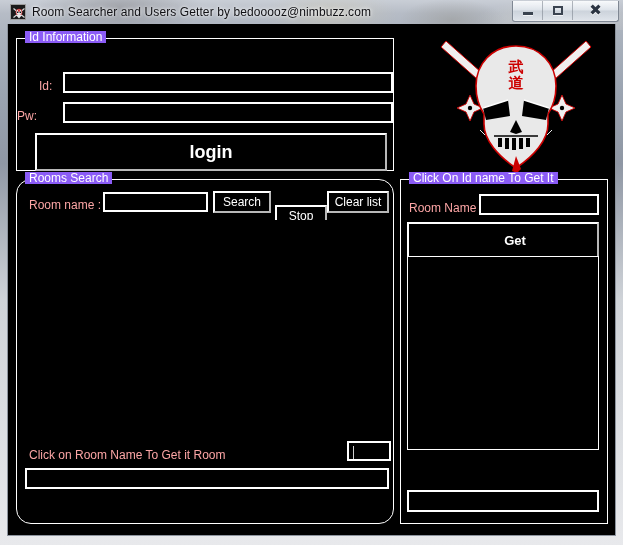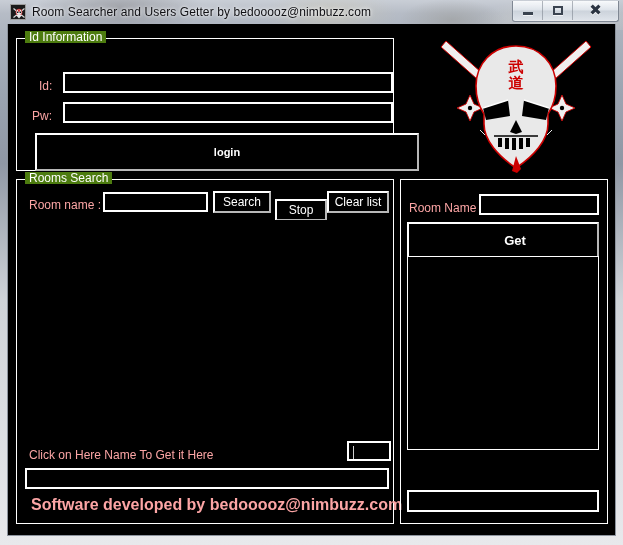"Id Information" .group > .group-title { background: #4d7c0f -> #8b5cf6 }
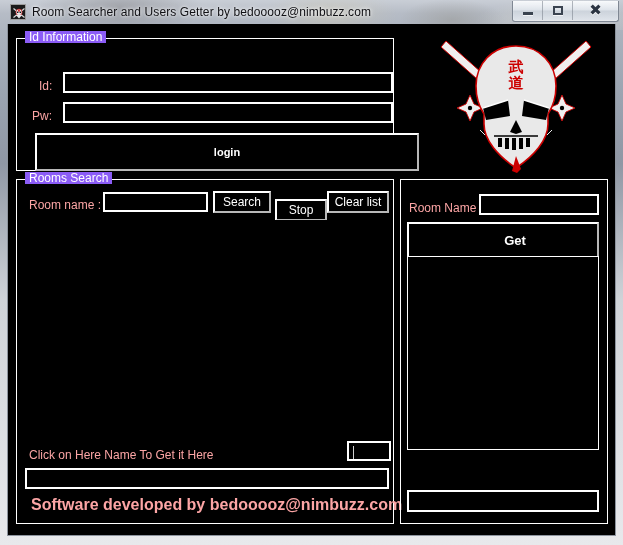"Pw:" #lbl-pw { left: 15px -> 0 }
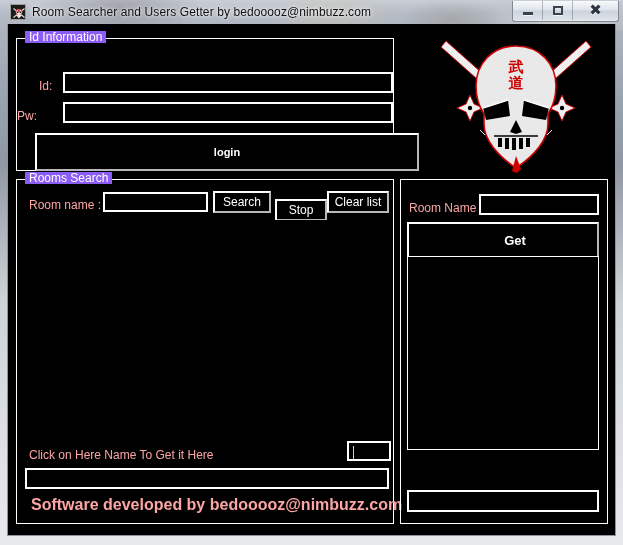"login" #btn-login { font-size: 11px -> 18px; width: 384px -> 352px }
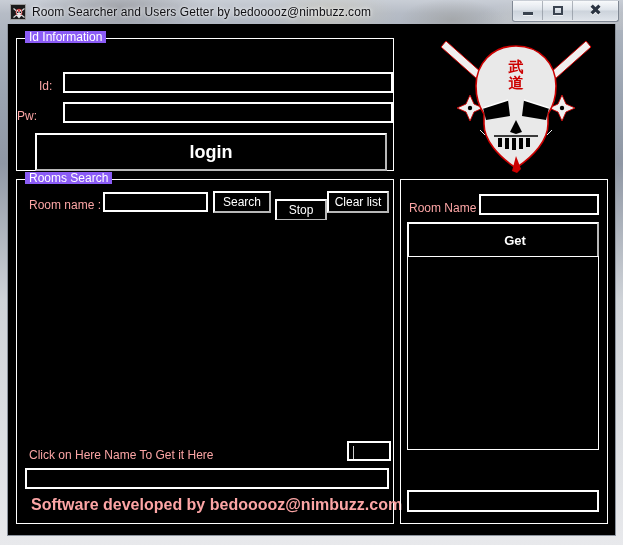"Rooms Search" #group-rooms { border-radius: none -> 15px }
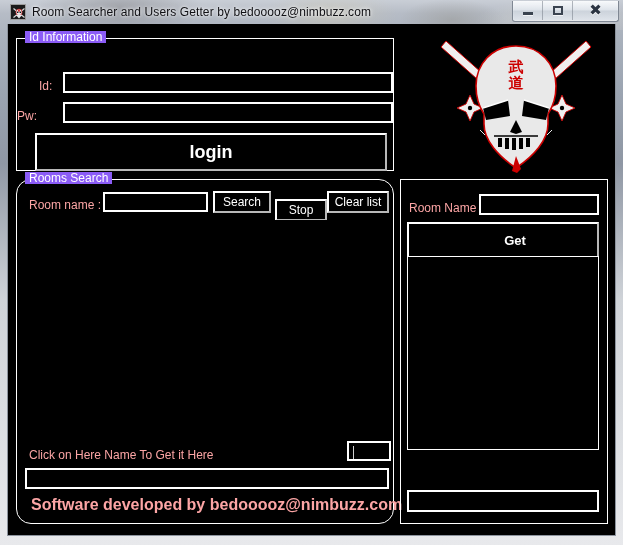"Click On Id name To" span.group-title { html: none -> <span>Click On Id name To Get It</span> }
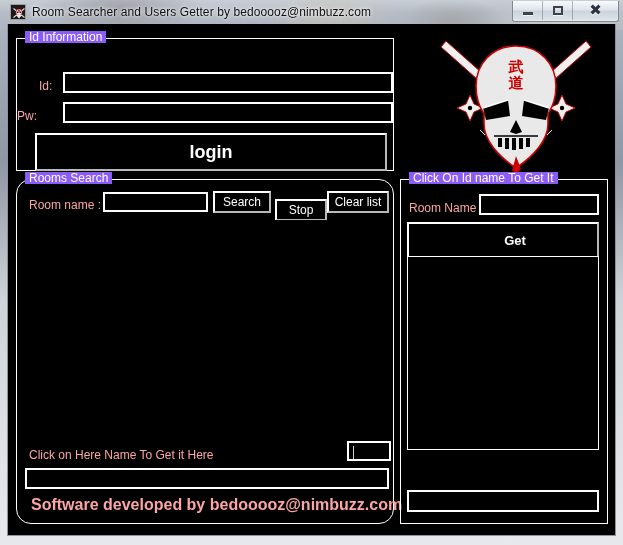"Stop" #btn-stop { top: 19px -> 25px }
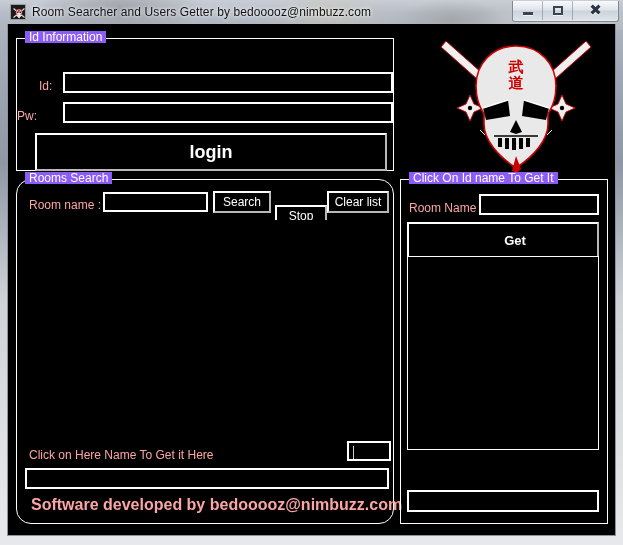"Click on Here Name To" span.lbl { text: Here Name To Get it Here -> Room Name To Get it Room }
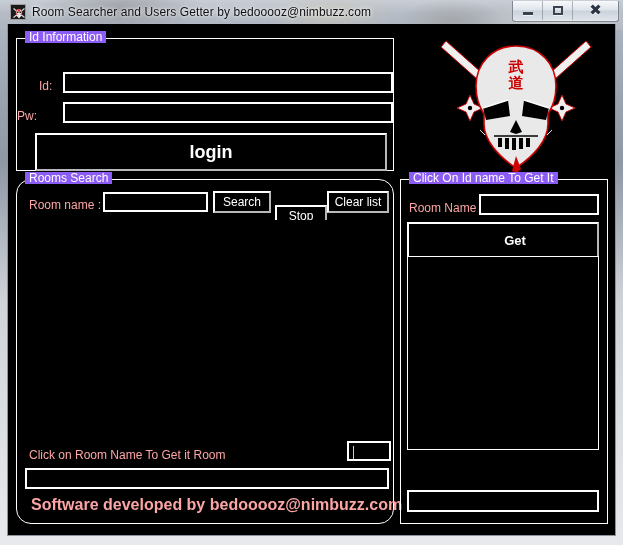"Software developed by" span.lbl { html: <span>Software developed by bedooooz@nimbuzz.com</span> -> none }
